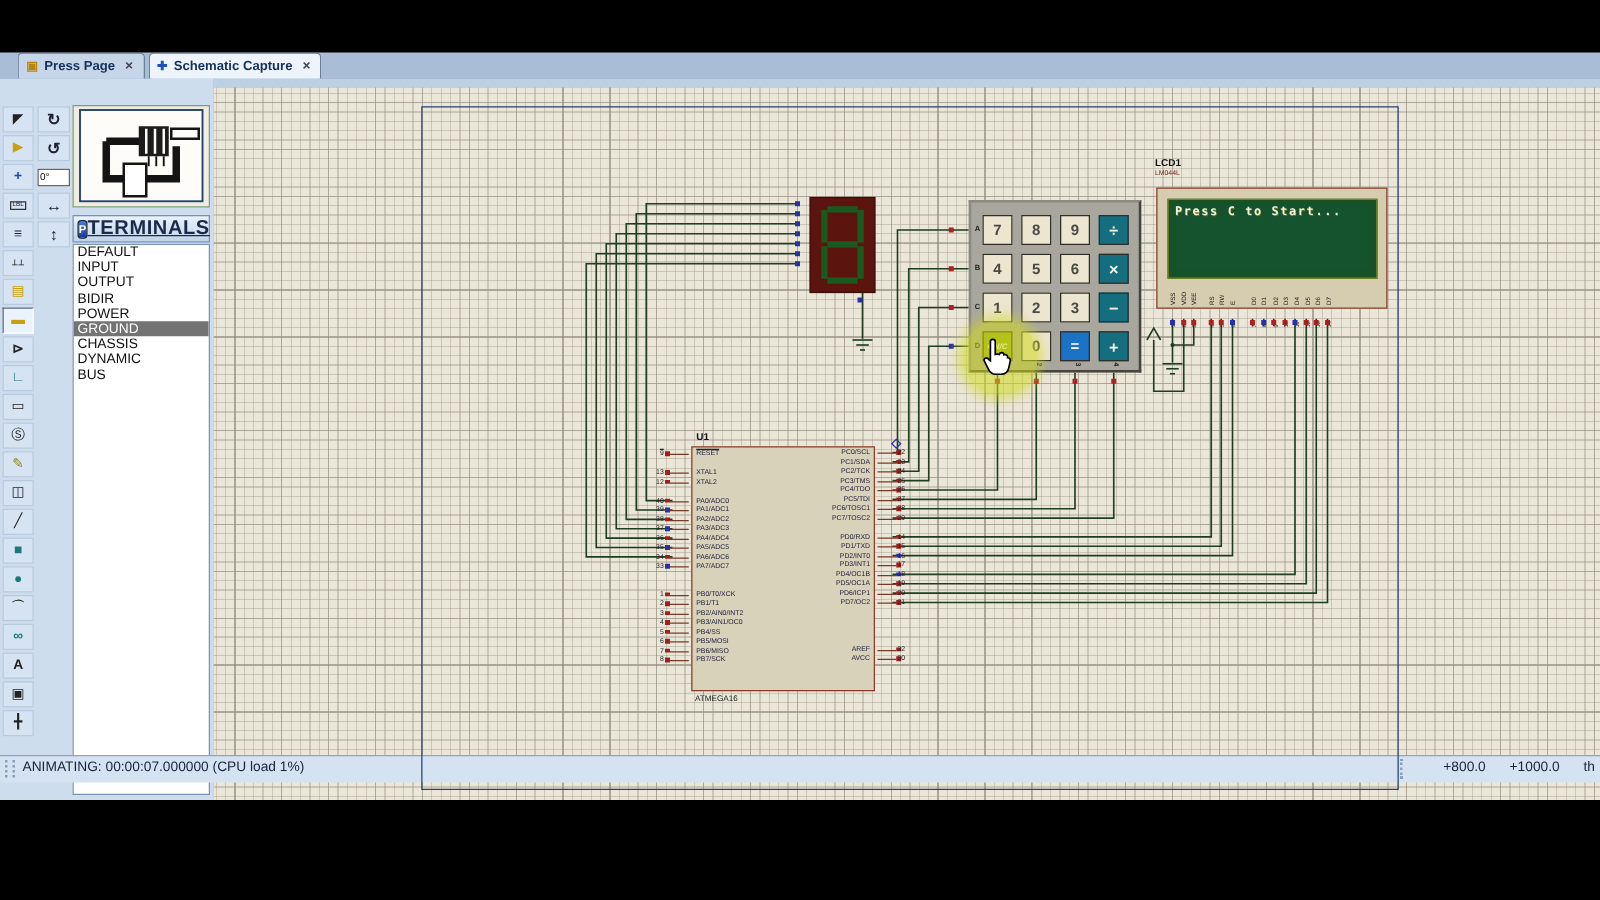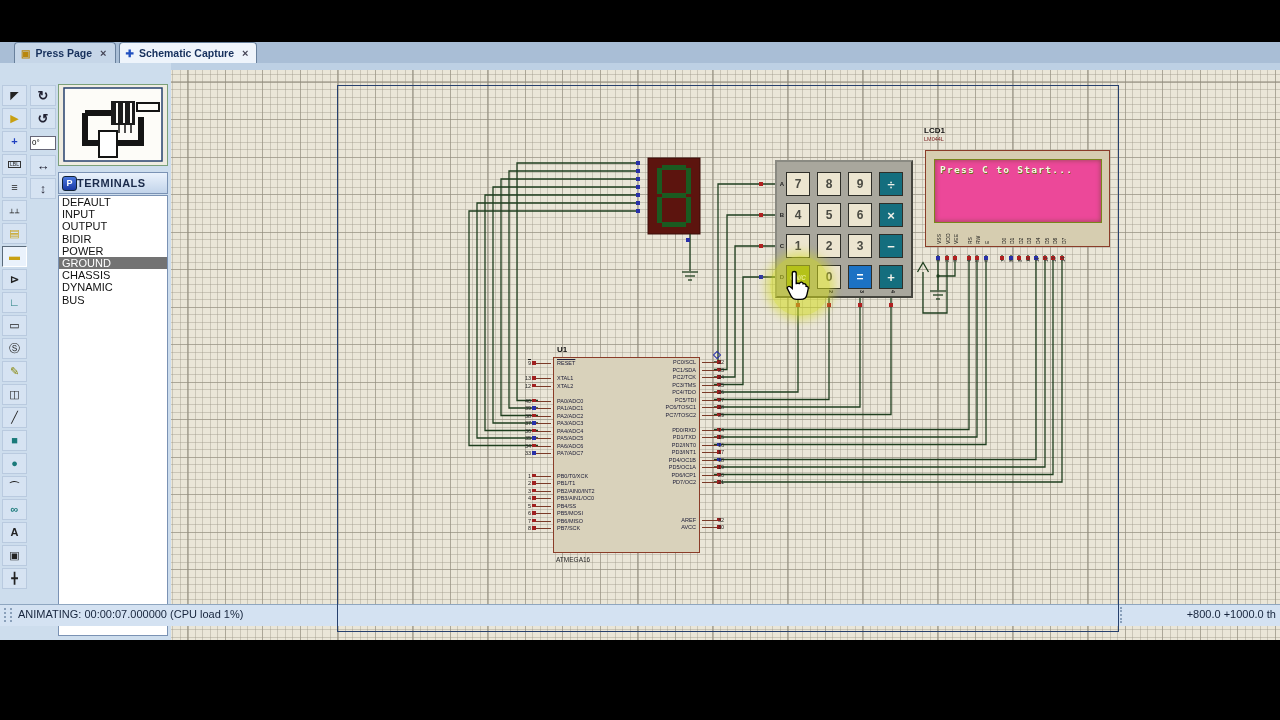"Press C to Start..." #lcdscreen { background: #ec4899 -> #14532d }
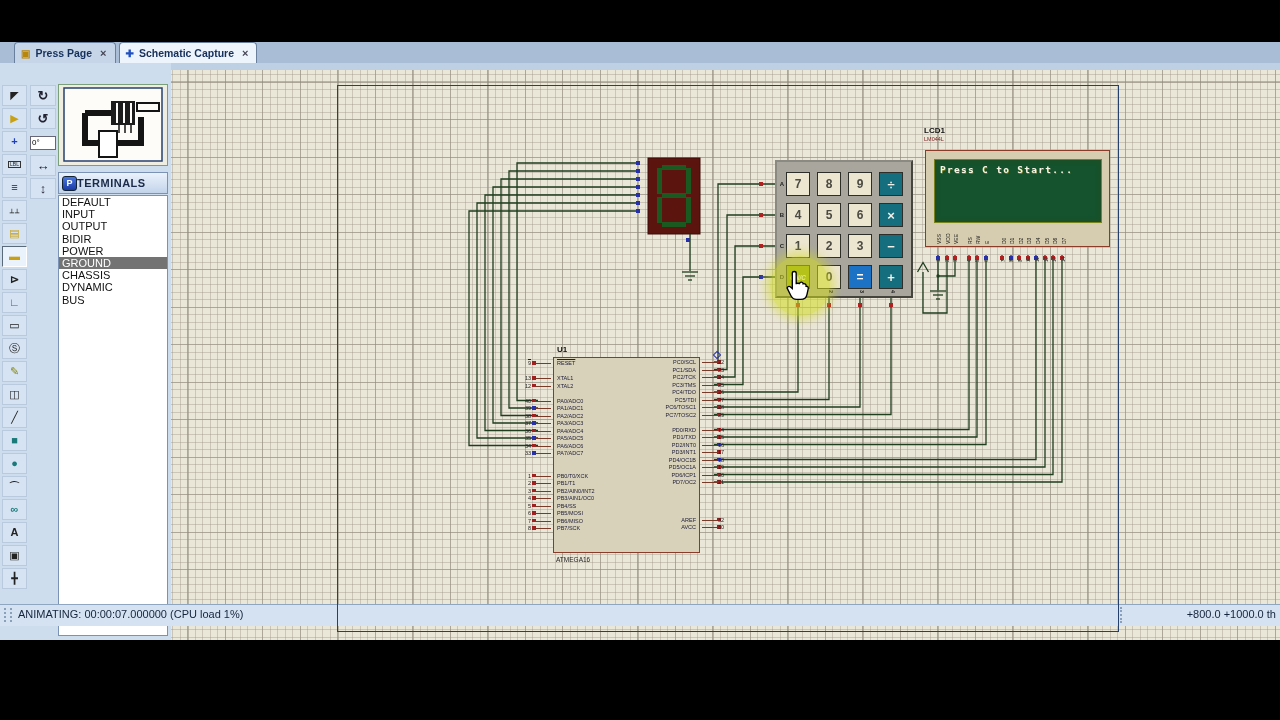"TERMINALS" #termtitle { font-size: 11px -> 16px; text-decoration: none -> underline }
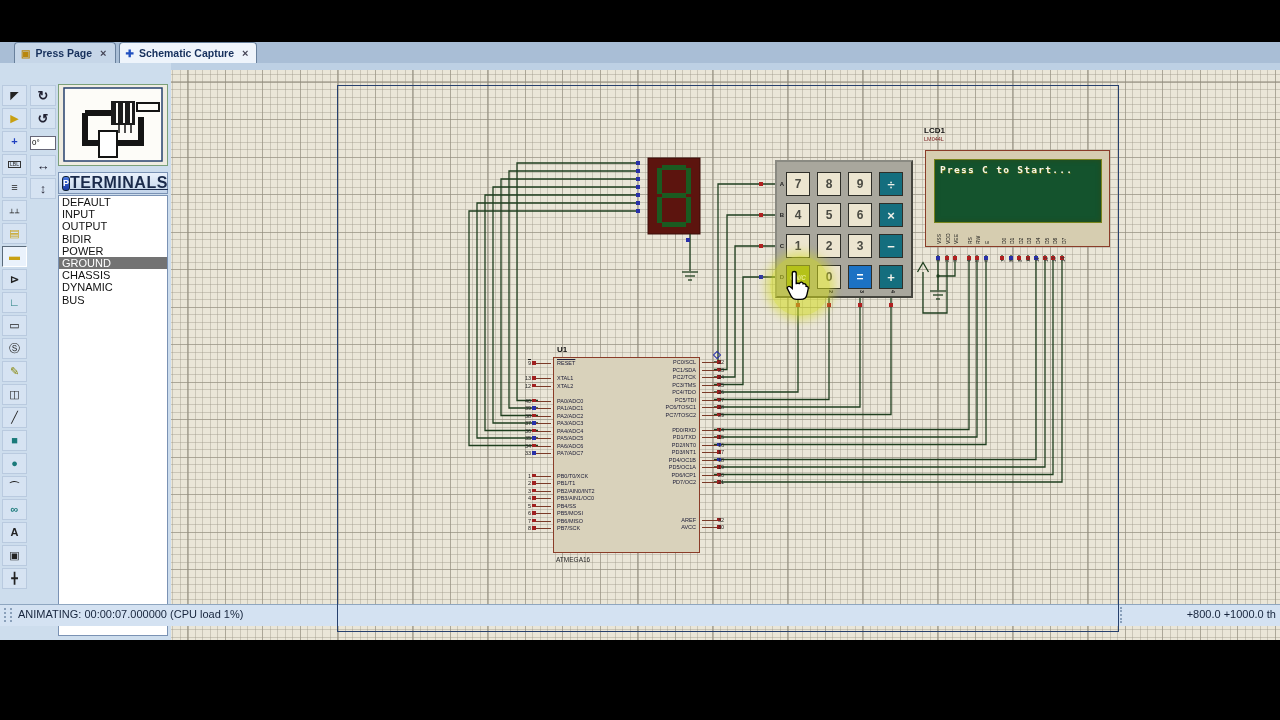"+800.0" #scoords span { margin-left: none -> 16px }
